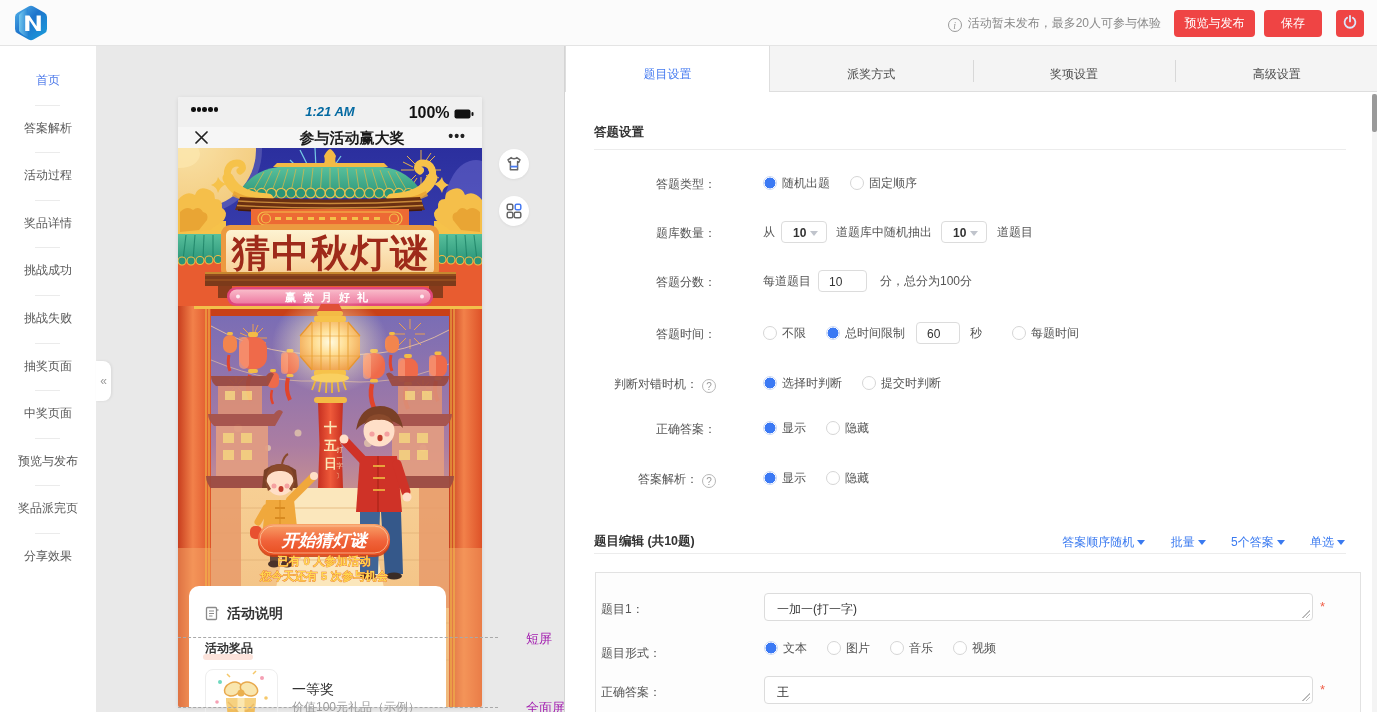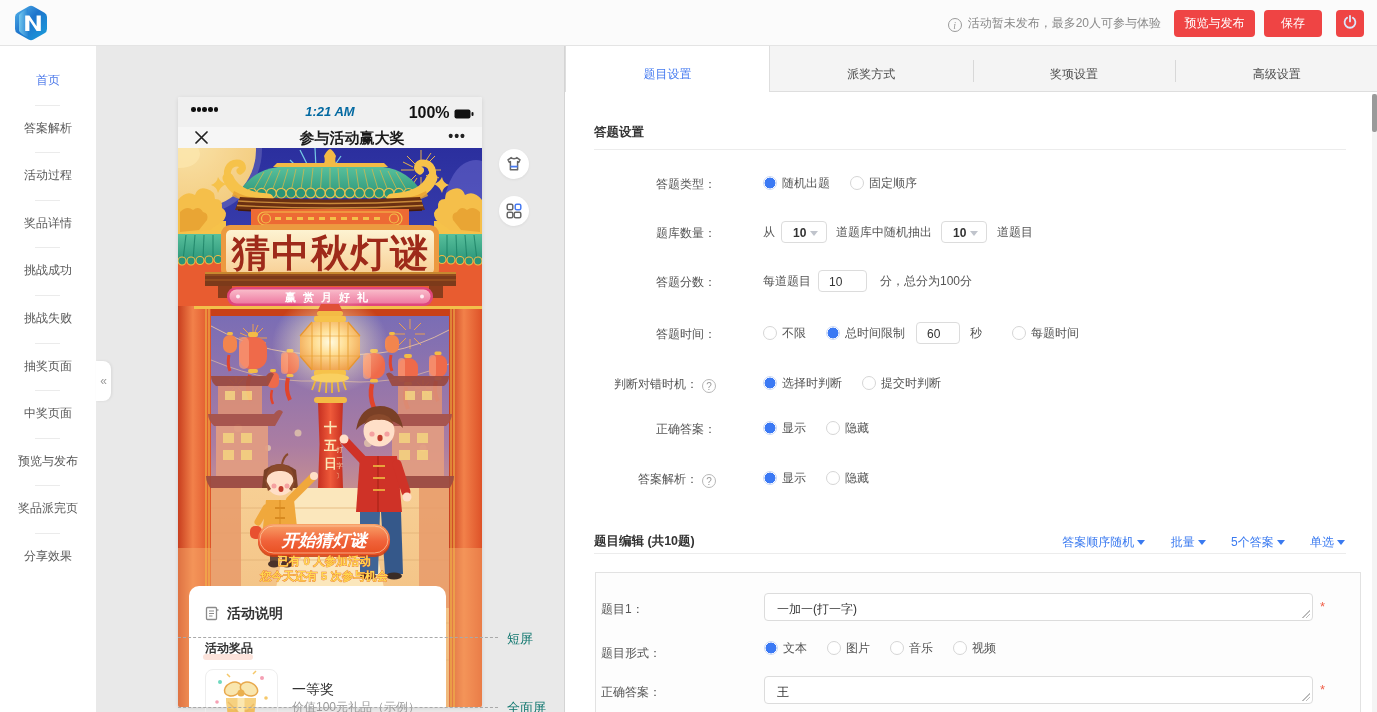"短屏" .mklb { color: #0f766e -> #a21caf; margin-left: none -> 19px }
